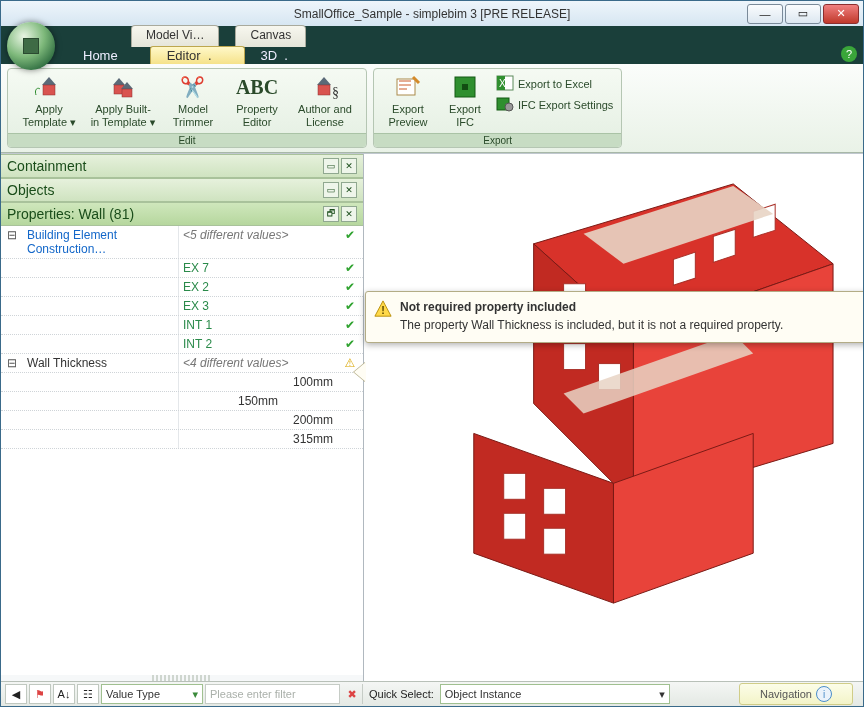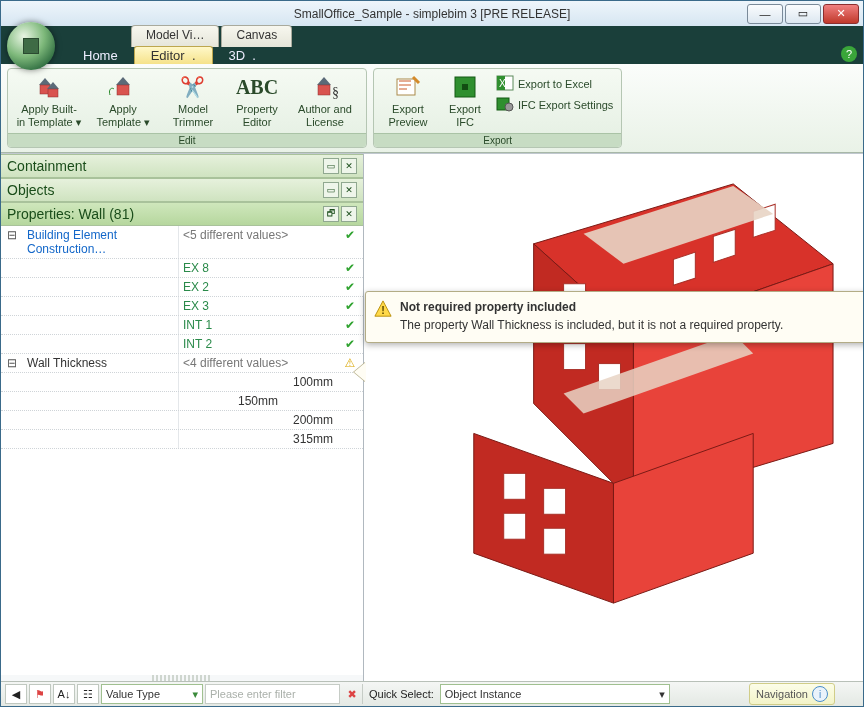"Model Vi…" .ctx-tab { margin-right: 2px -> 16px }
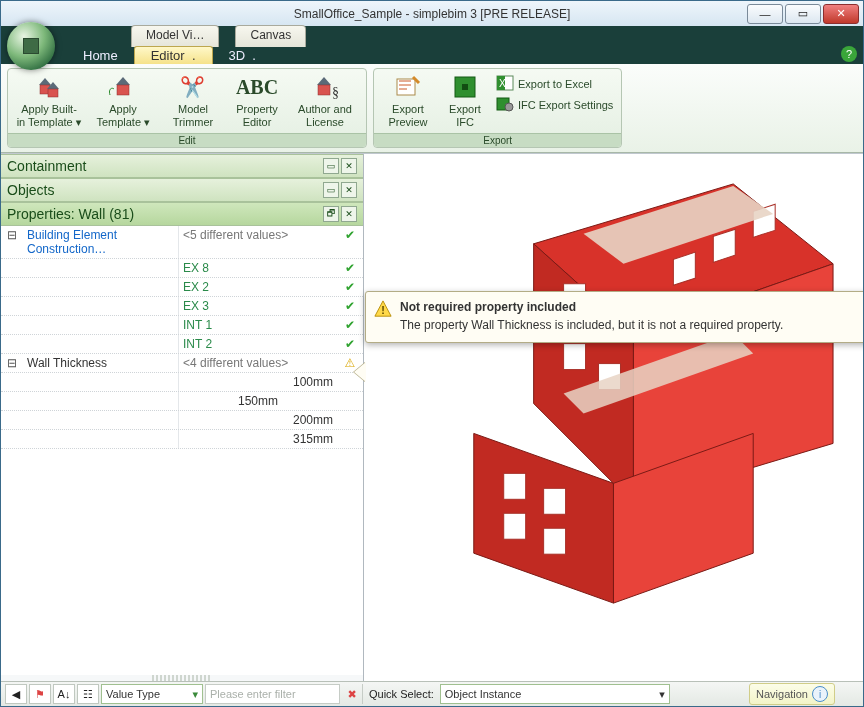"Home" .main-tab { padding: 1px 16px 1px 16px -> 1px 32px 1px 16px }
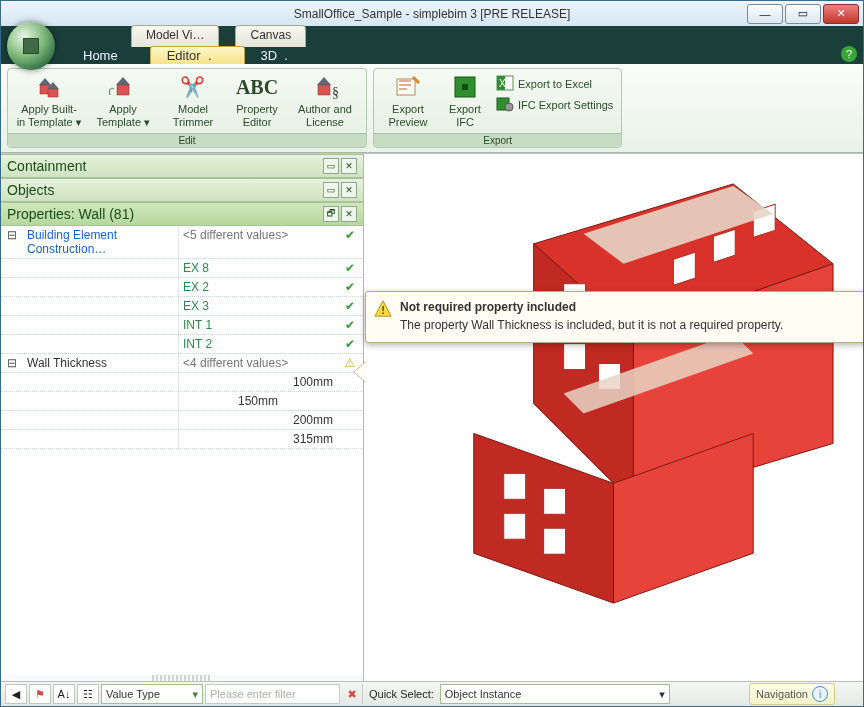"Apply Built-" div.ribbon-item { order: before "Apply" -> after "Apply" }
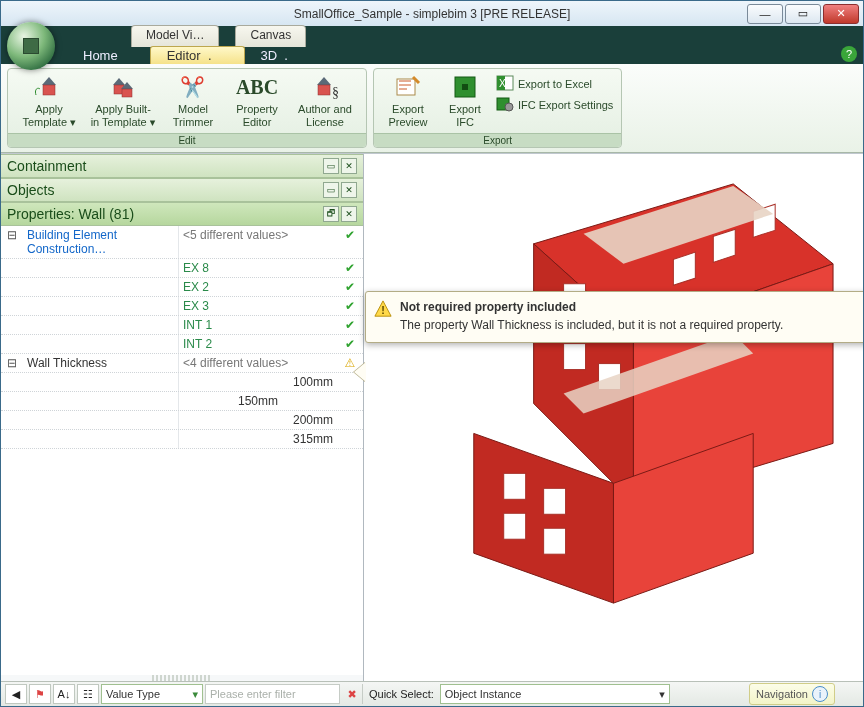"<5 different values>" .c-val { font-style: none -> italic }
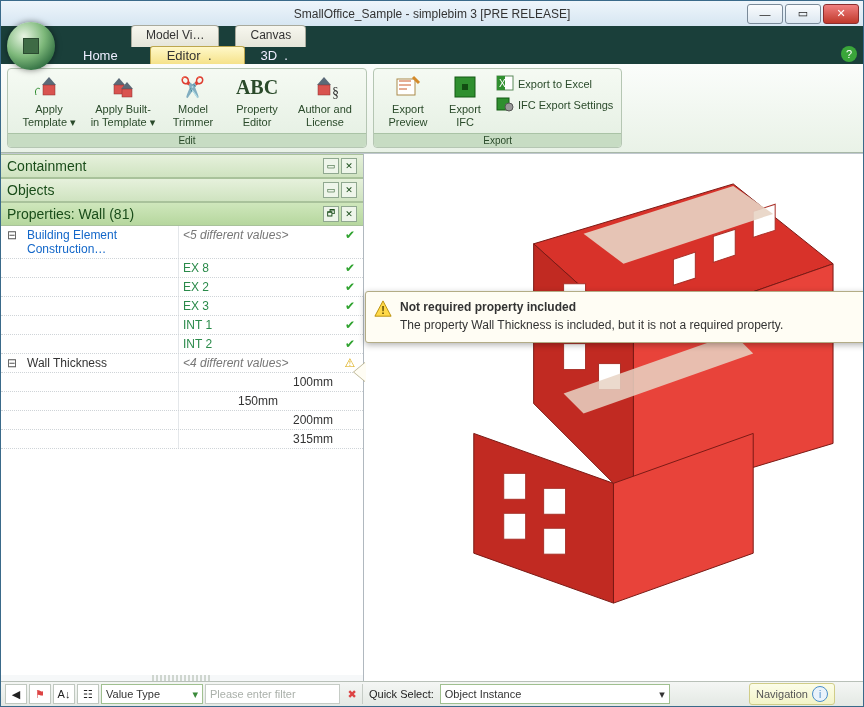"EX 8" div.prop-cell { text: 8 -> 7 }
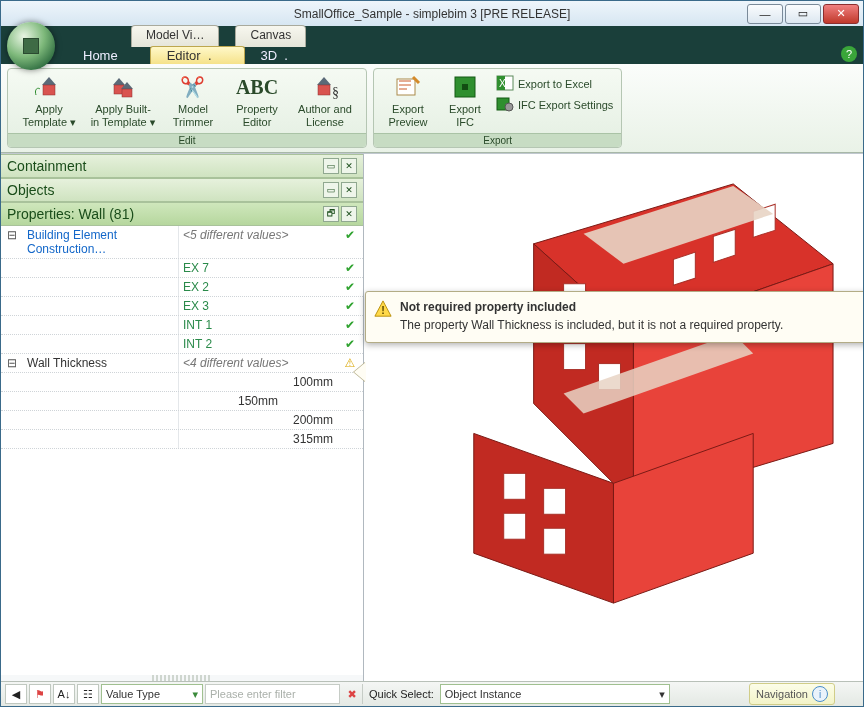"Navigation" .nav-btn { margin-right: 22px -> 4px; padding: 2px 6px -> 2px 20px }
